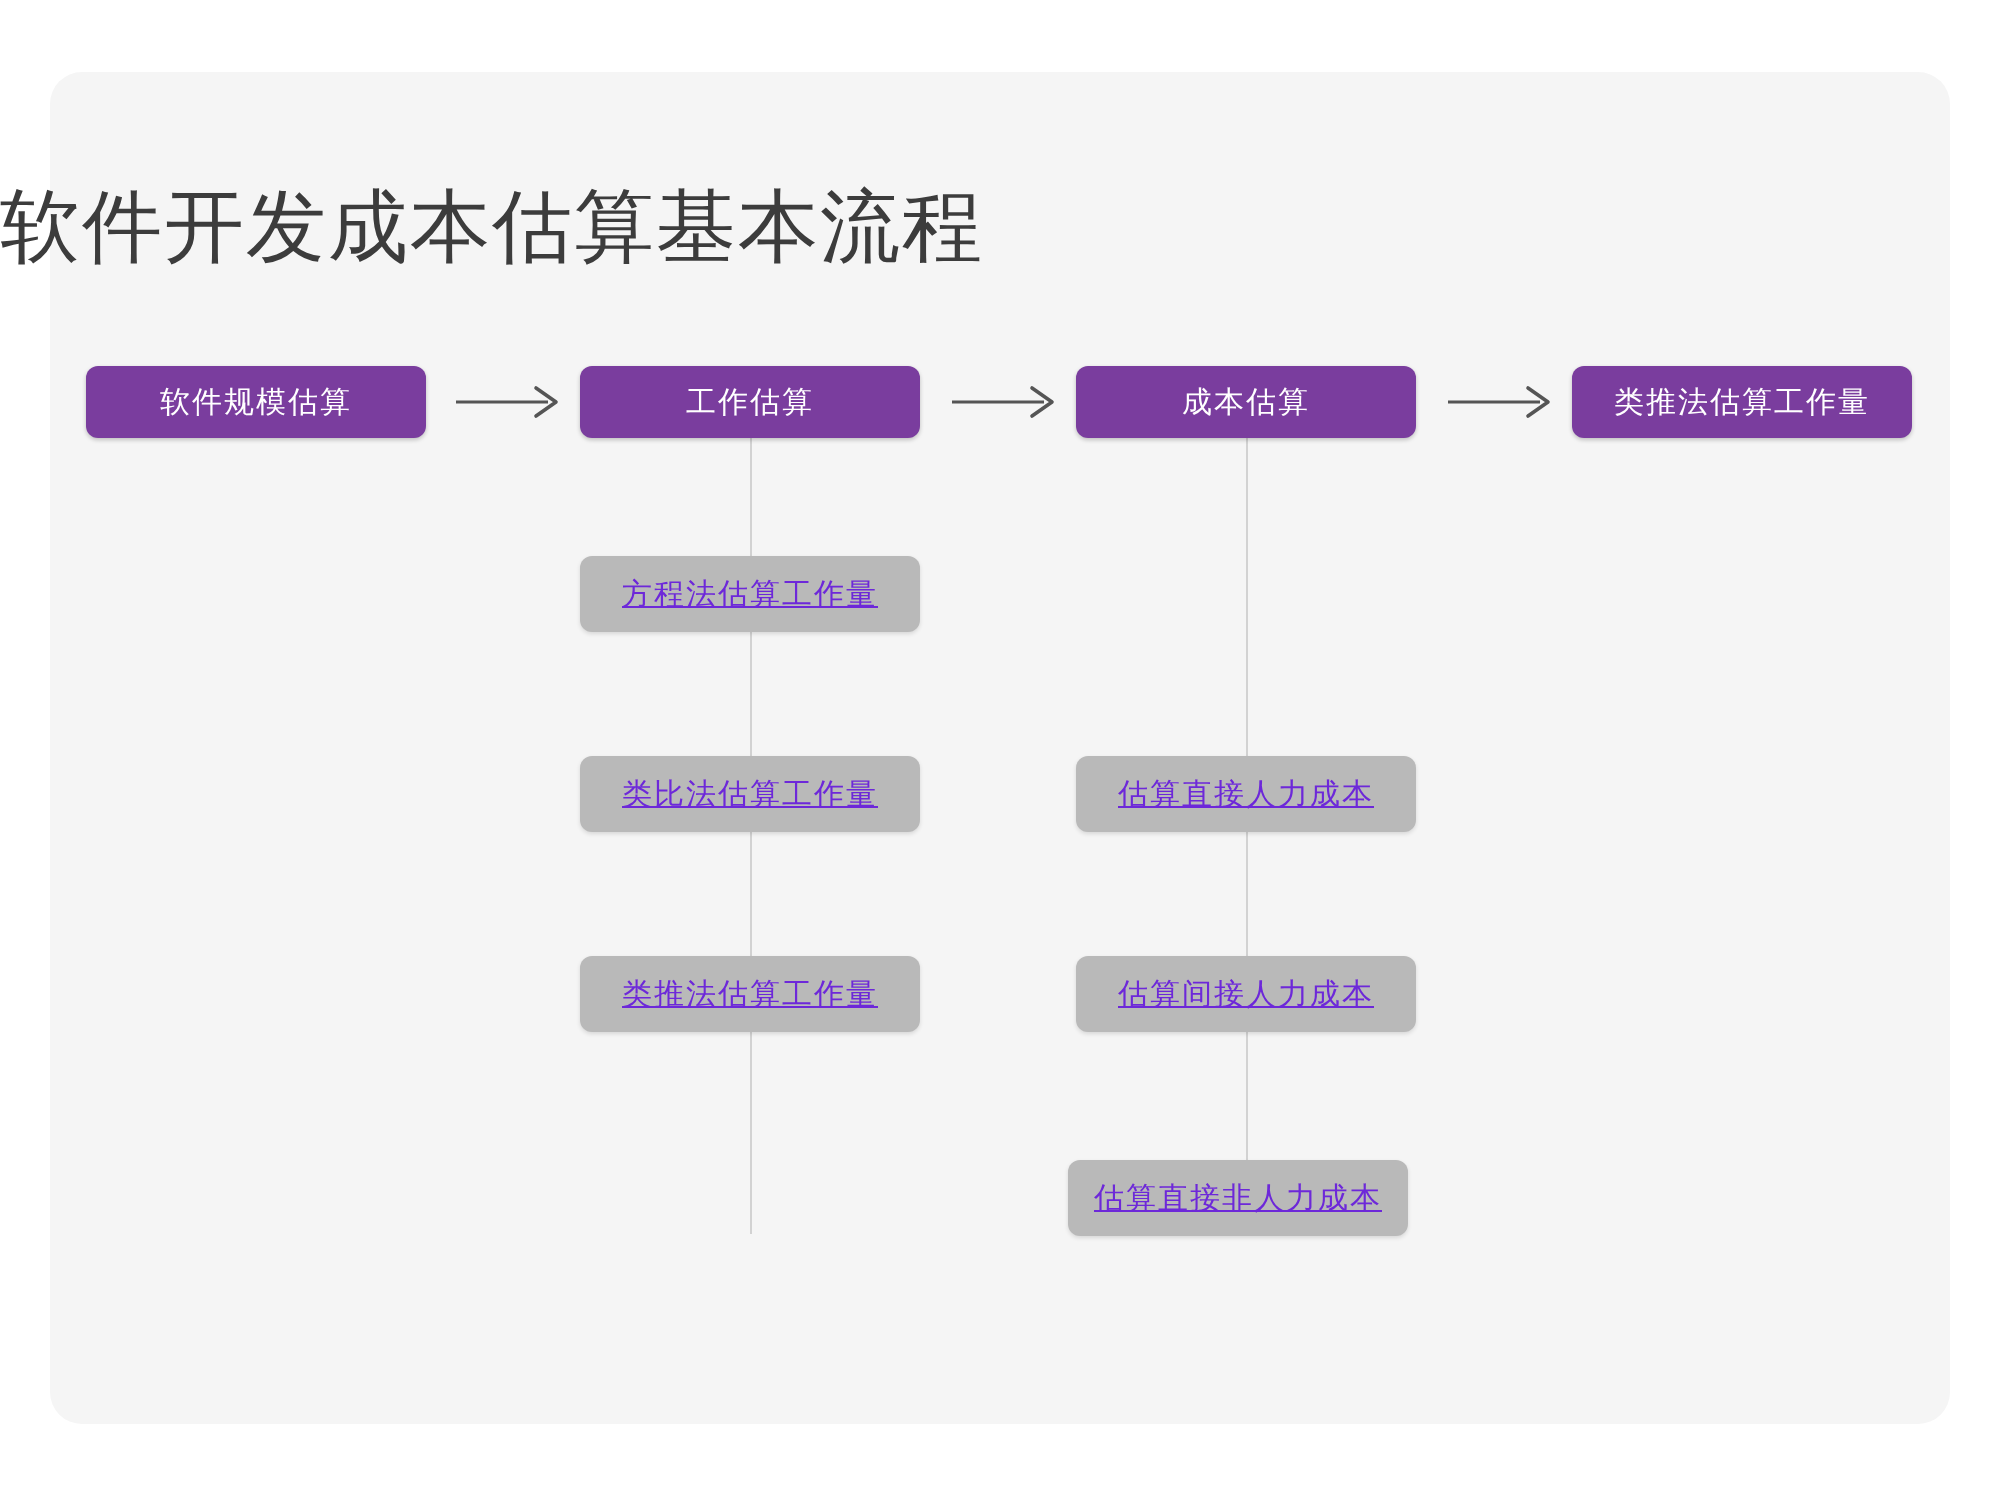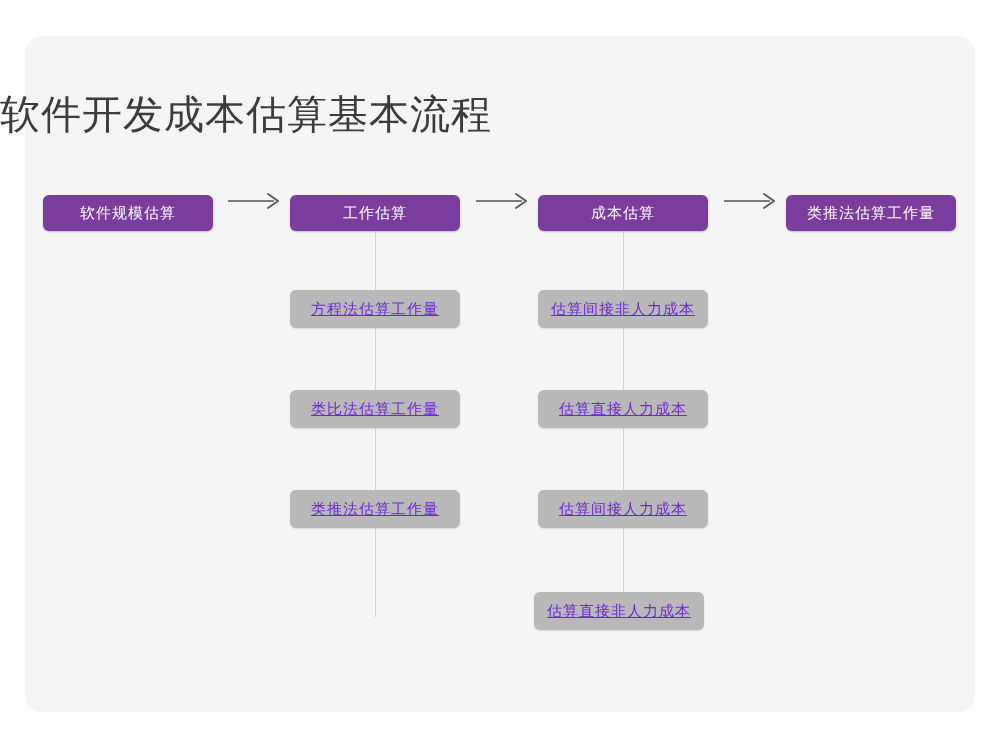"软件规模估算" .node { margin-top: 12px -> none }
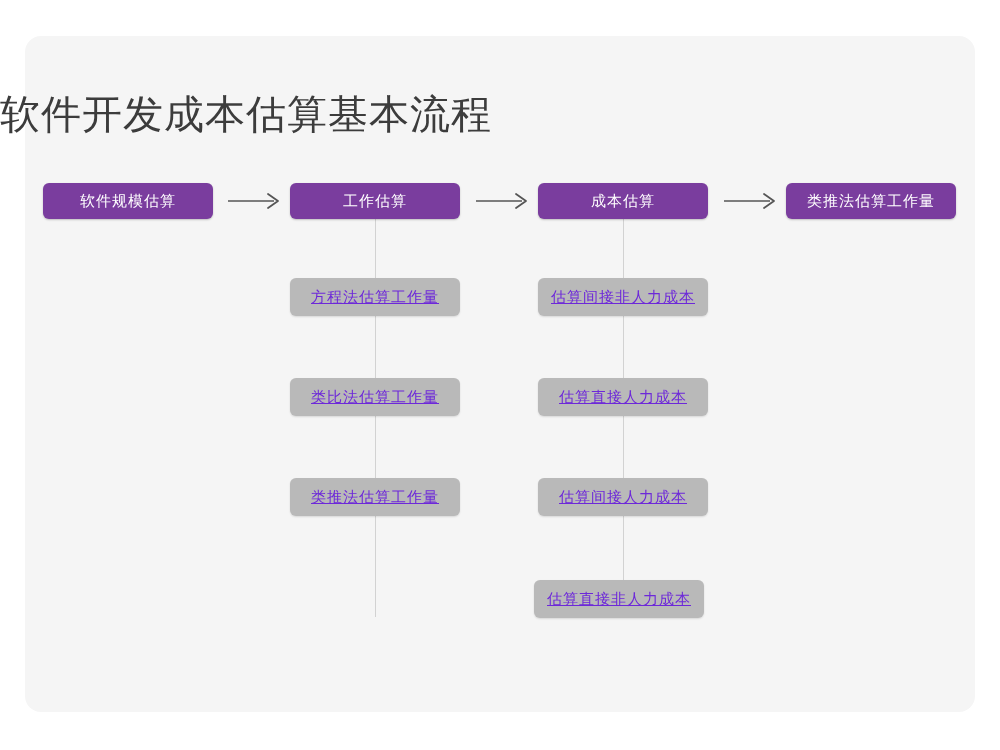"估算间接非人力成本" div.node { html: <div> <span>估算间接非人力成本</span> </div> -> none }
